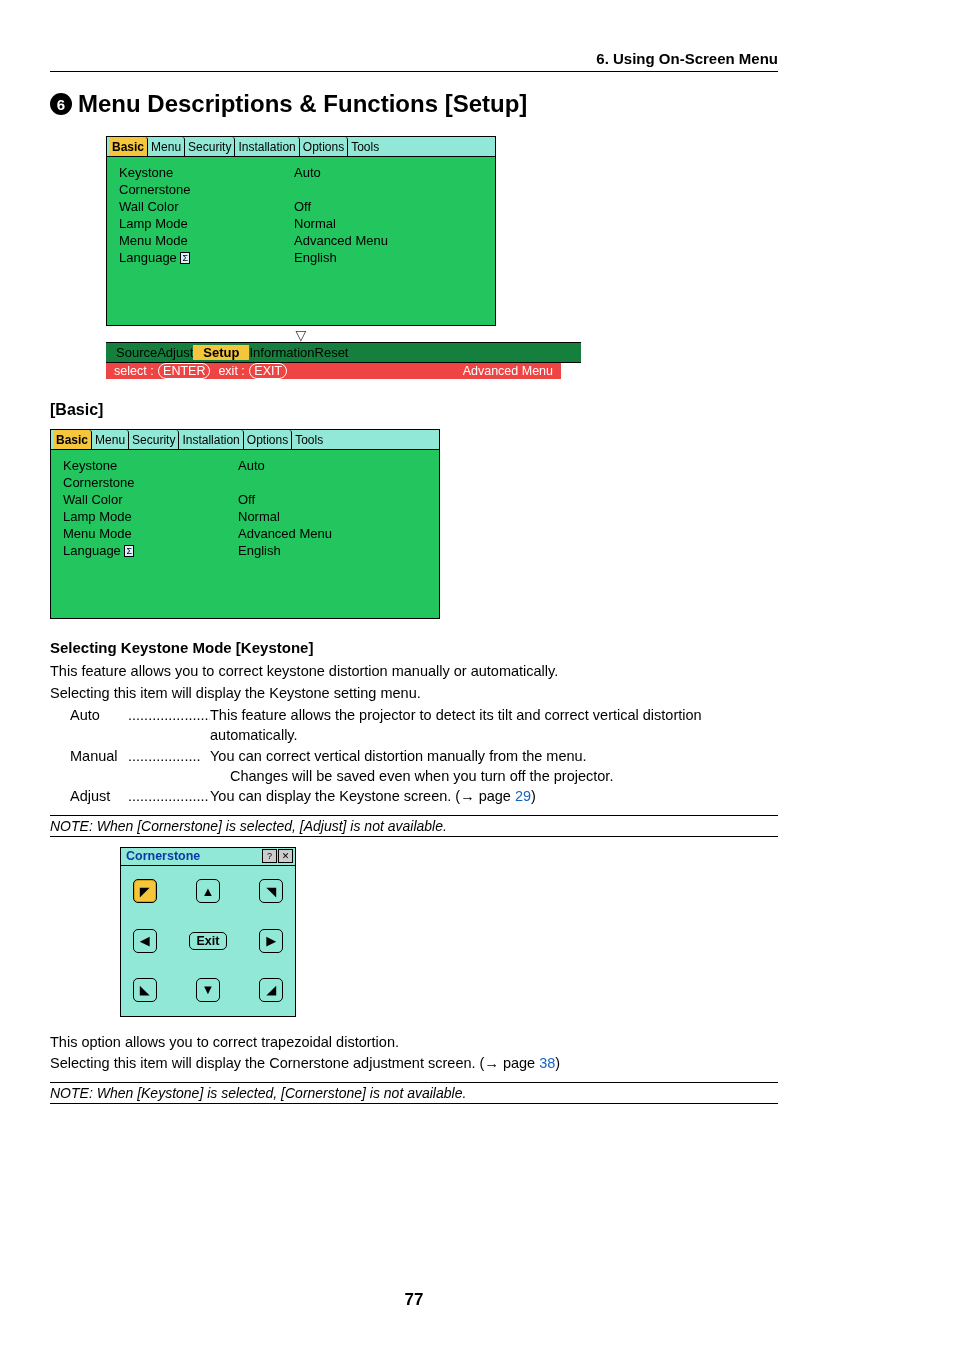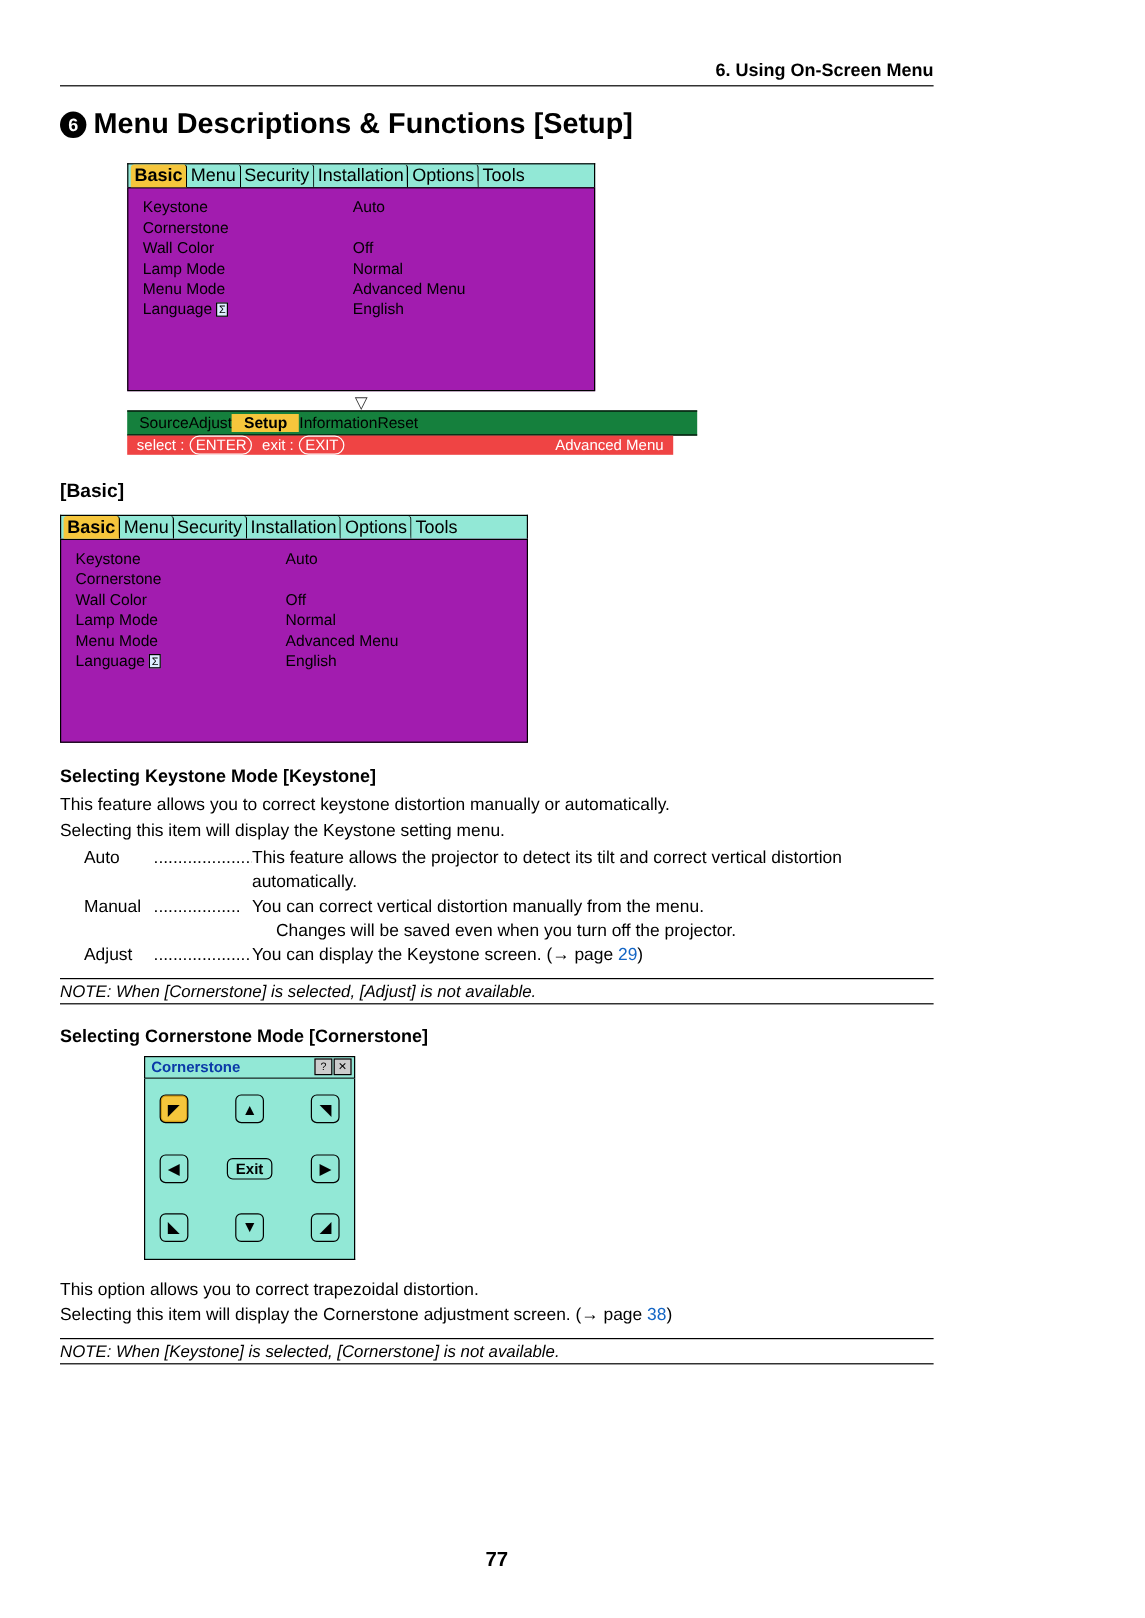"Basic" .osd-tab { font-size: 15px -> 12px }
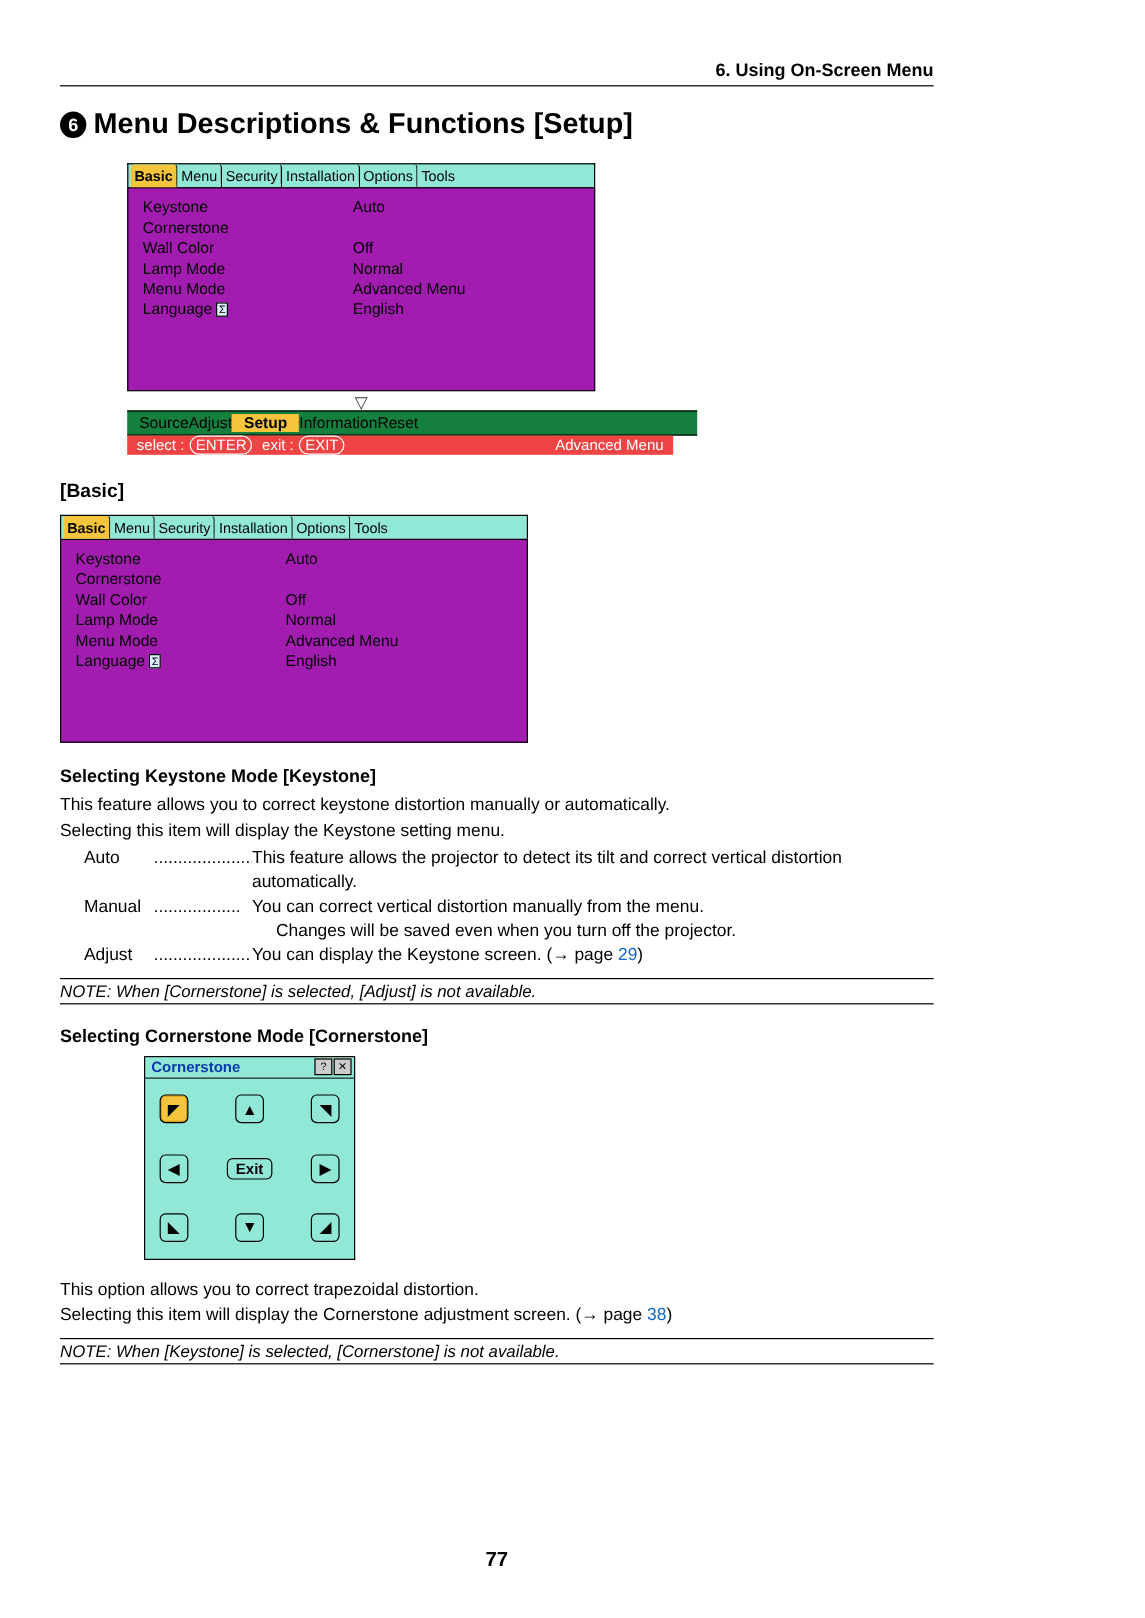"Keystone" .osd-body { background: #a21caf -> #22c55e }
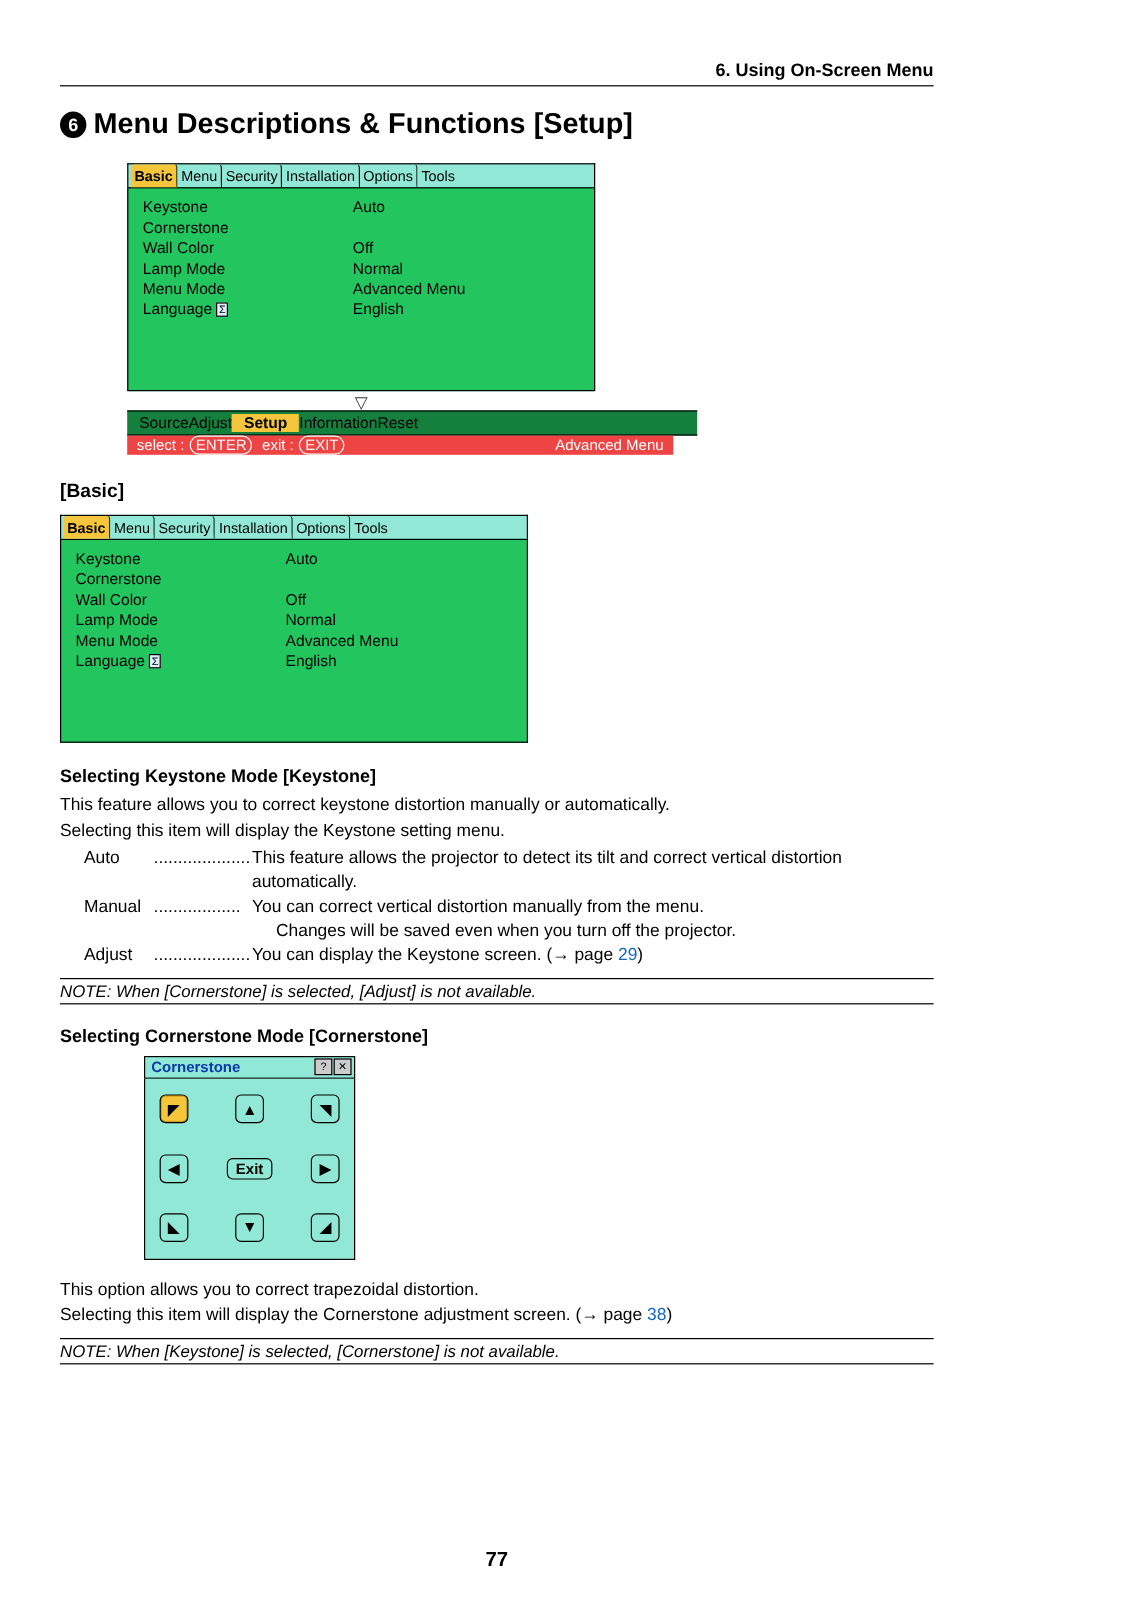"Selecting Cornerstone Mode [Cornerstone]" div.desc-heading { html: <div>Selecting Cornerstone Mode [Cornerstone]</div> -> none }
